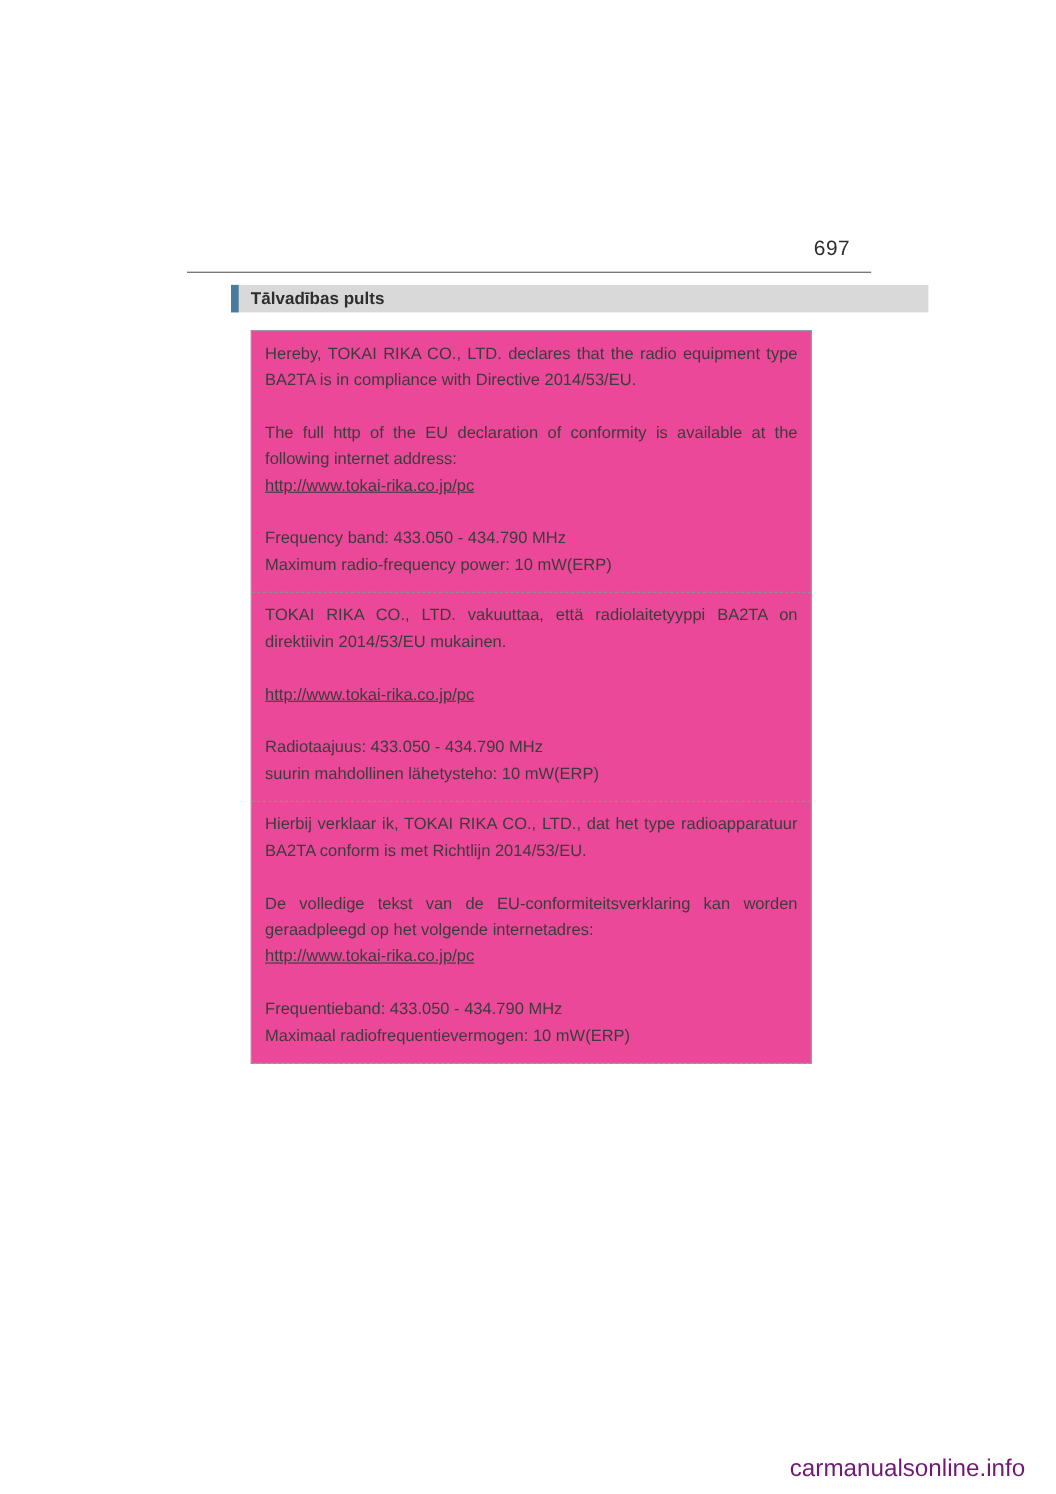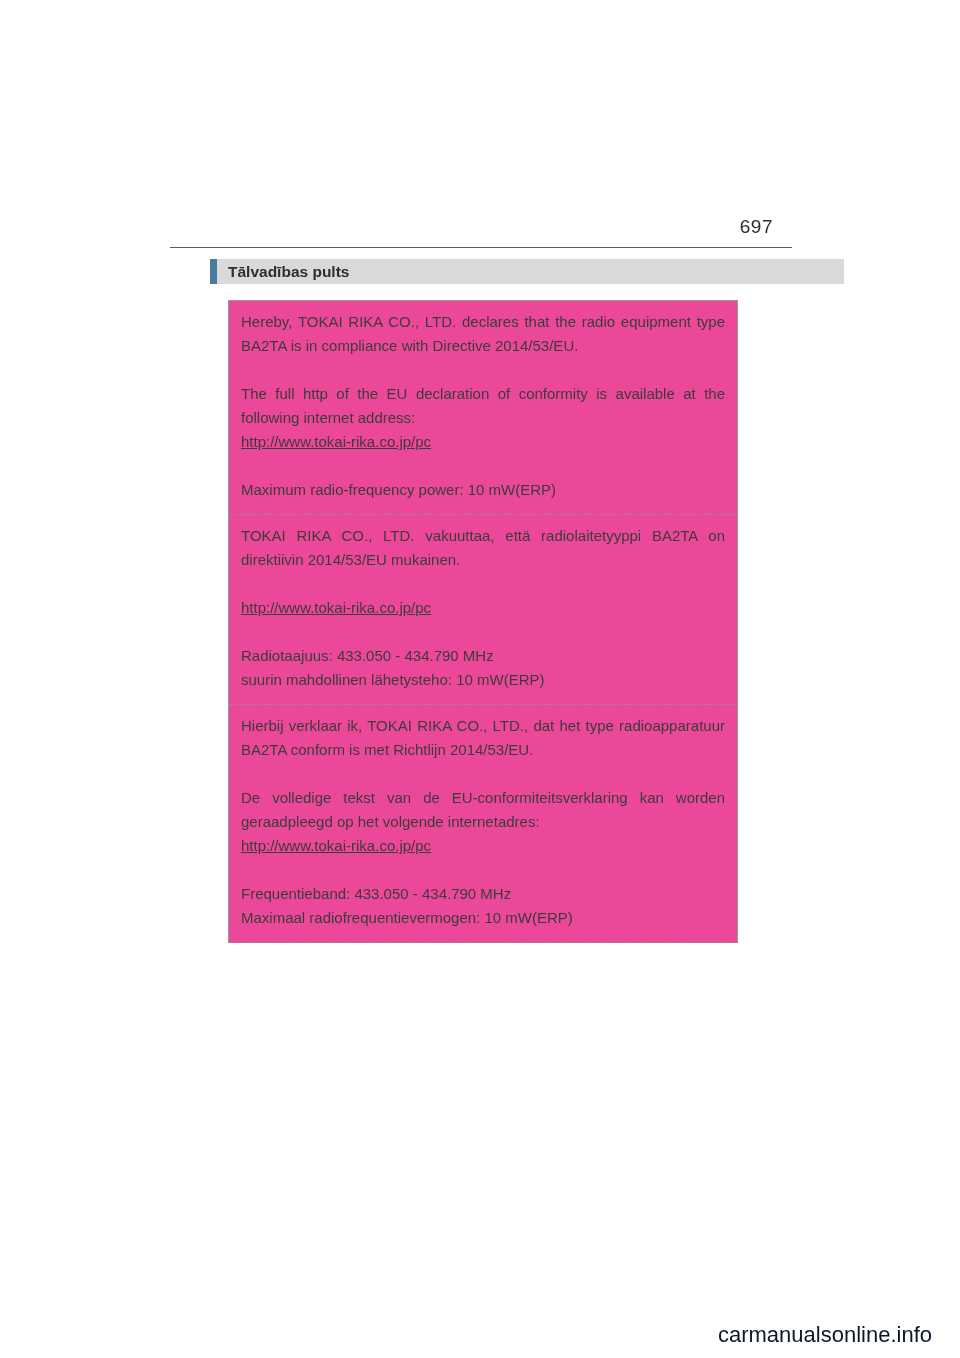"Frequency band: 433.050 - 434.790" p.para { html: none -> <p>Frequency band: 433.050 - 434.790 MHz</p> }
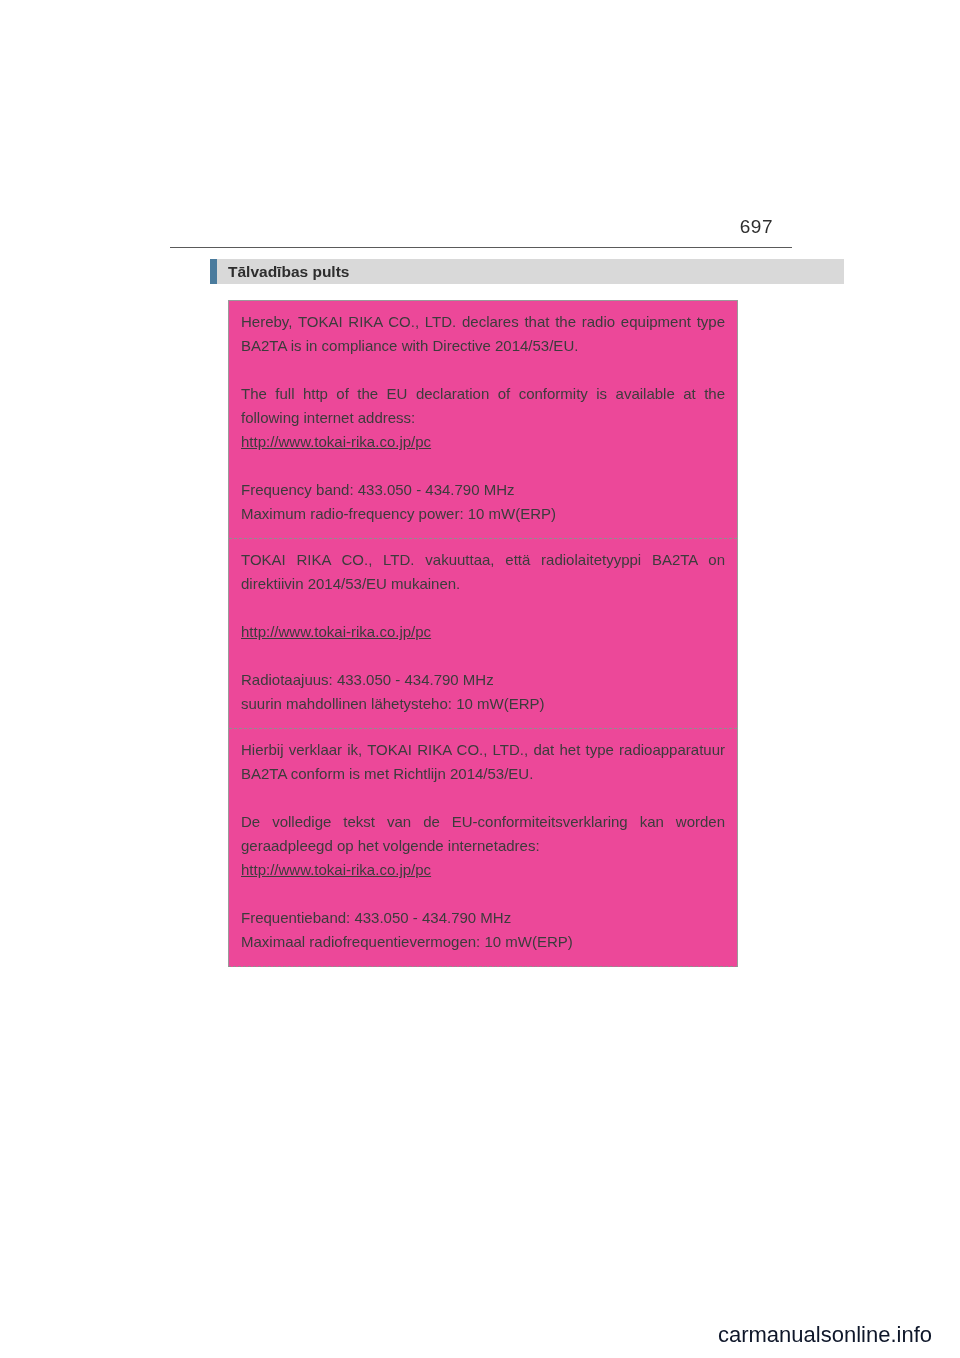"carmanualsonline.info" .watermark { color: #0f172a -> #701a75 }
